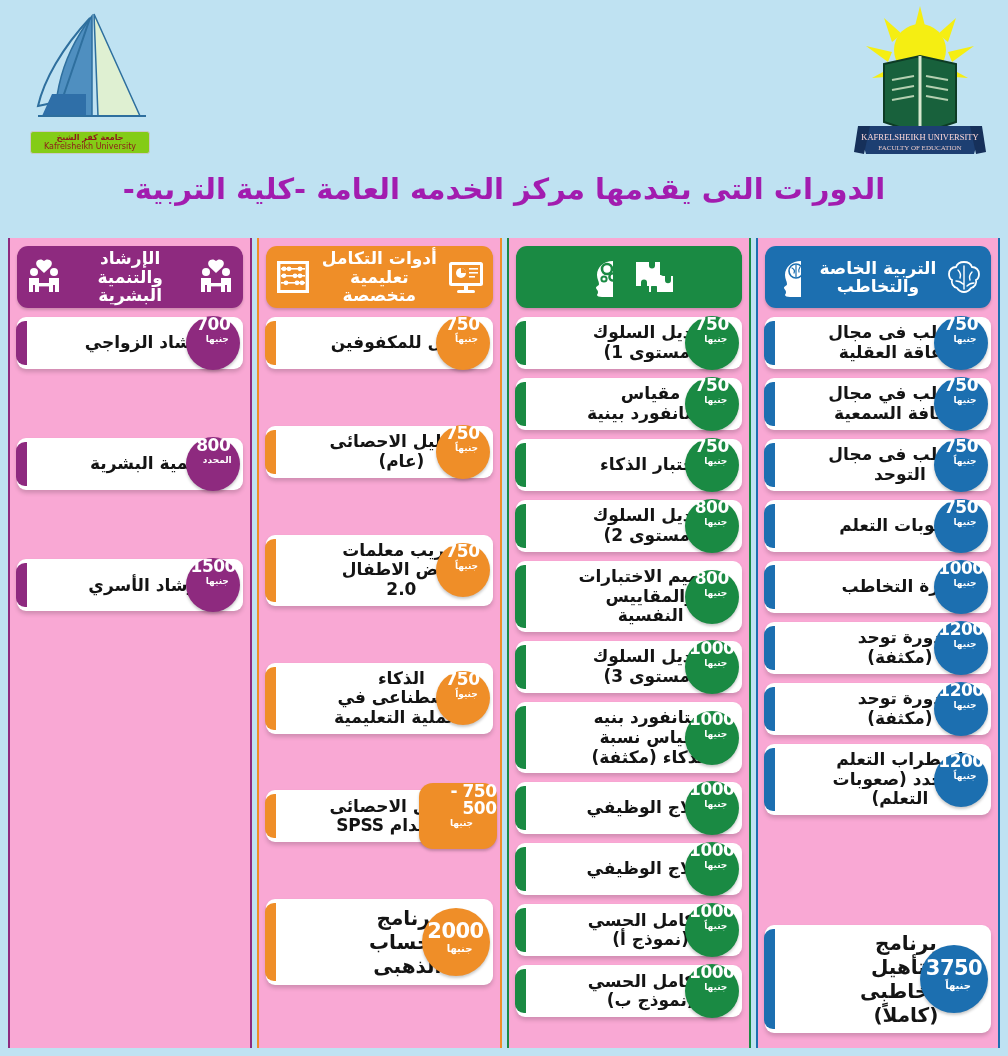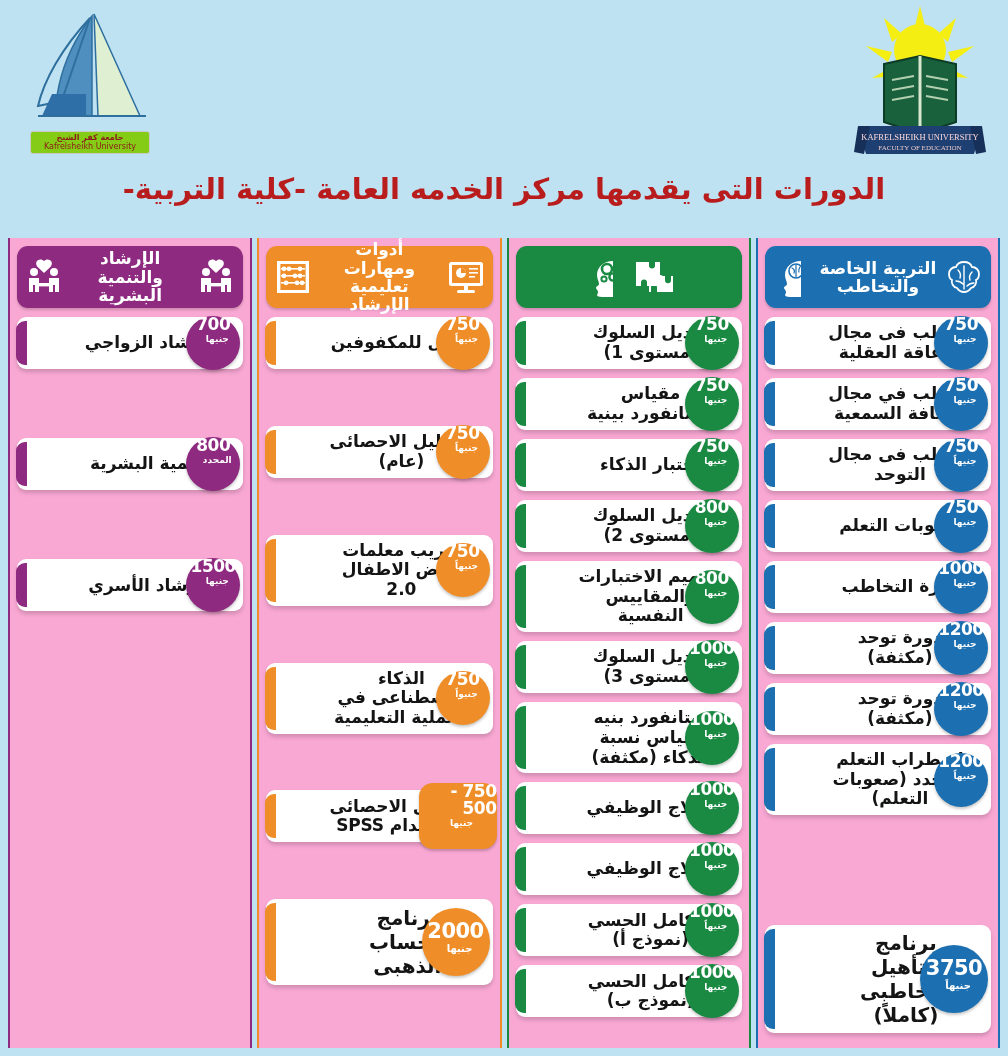"الدورات التى يقدمها مركز الخدمه" .page-title { color: #b91c1c -> #a21caf }
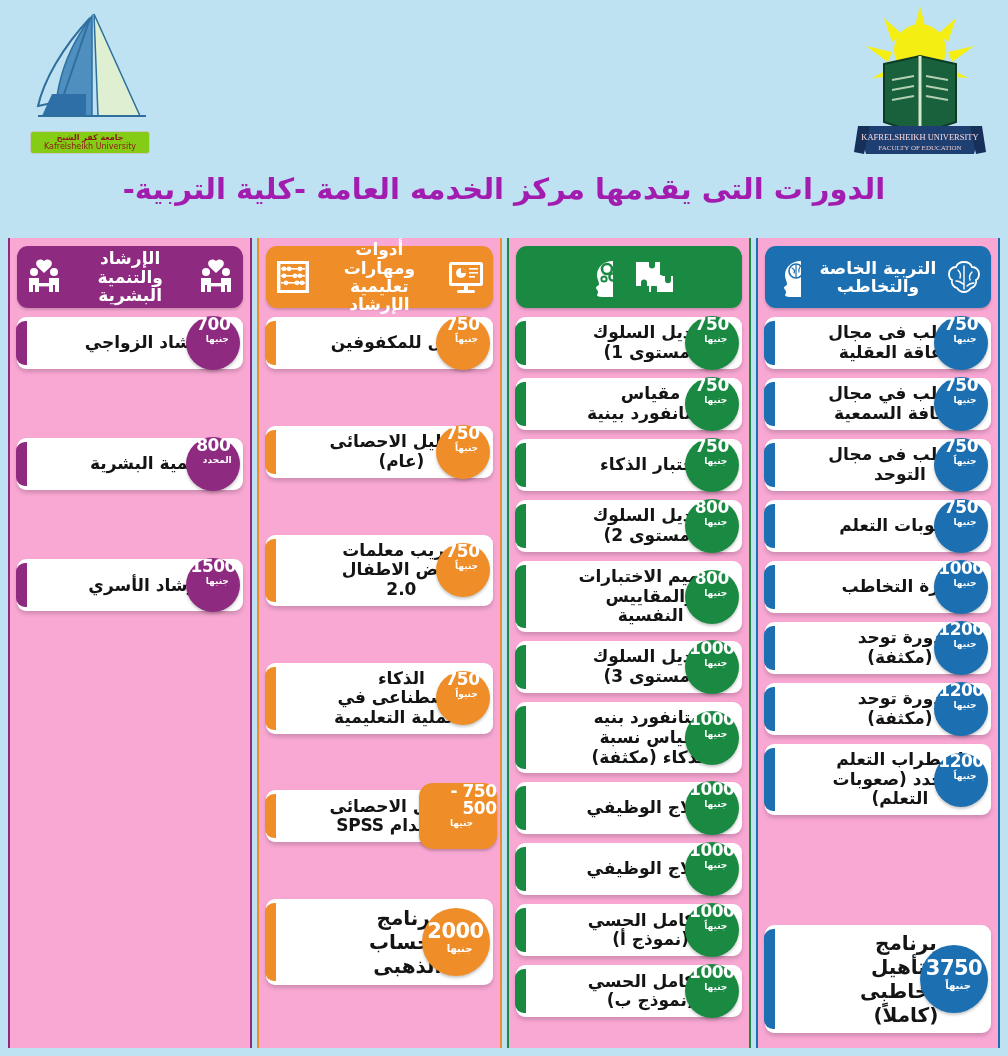"أدوات ومهارات تعليمية الإرشاد" span.hdr-title { text: ومهارات تعليمية الإرشاد -> التكامل تعليمية متخصصة }
